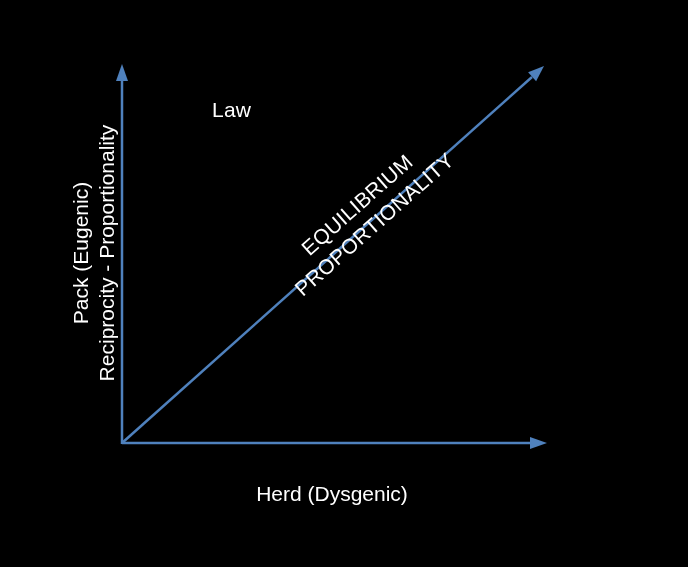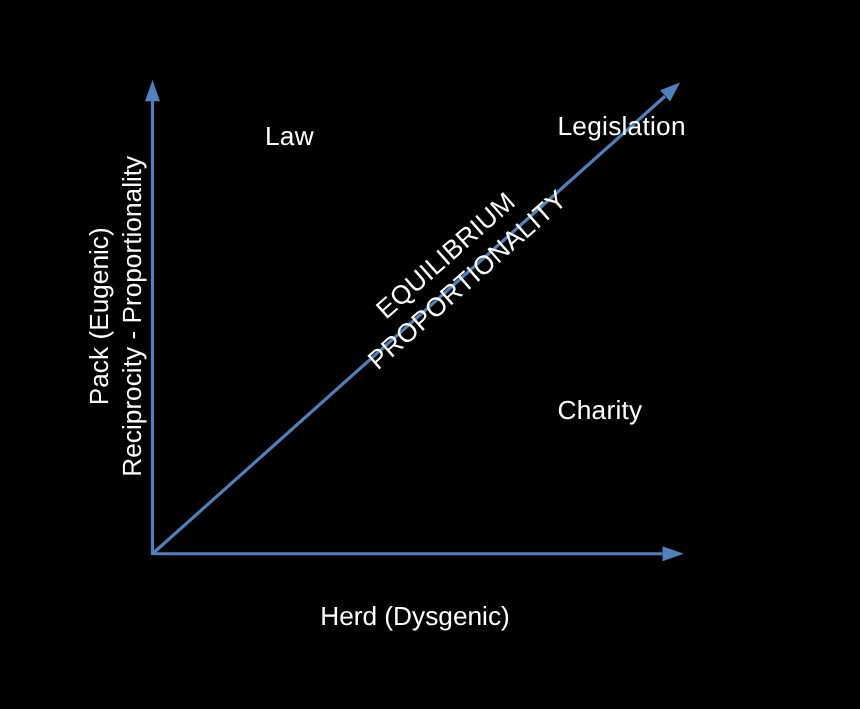"Legislation" div.label { html: <div>Legislation</div> -> none }
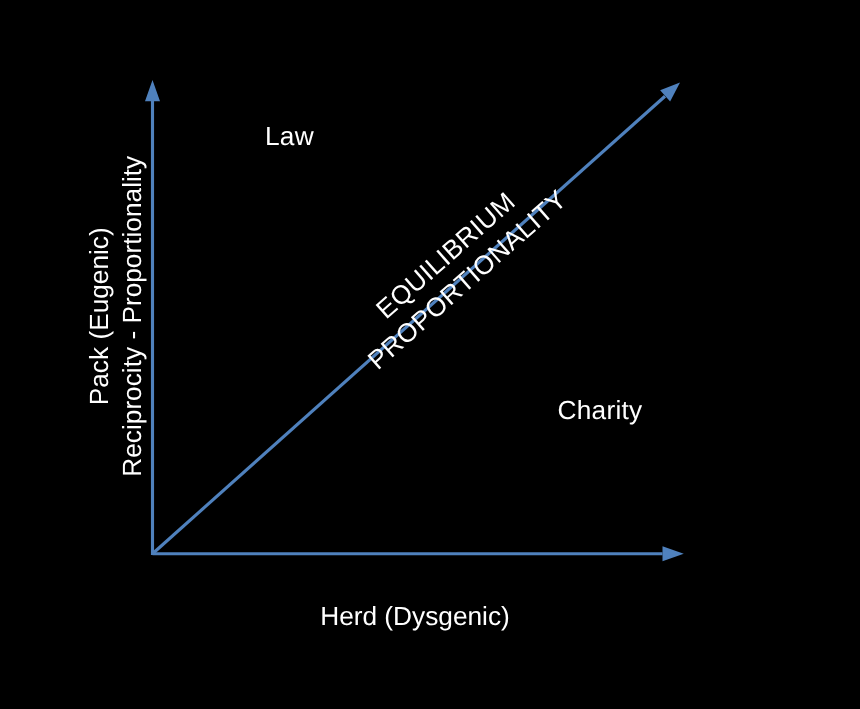"Charity" div.label { html: <div>Charity</div> -> none }
